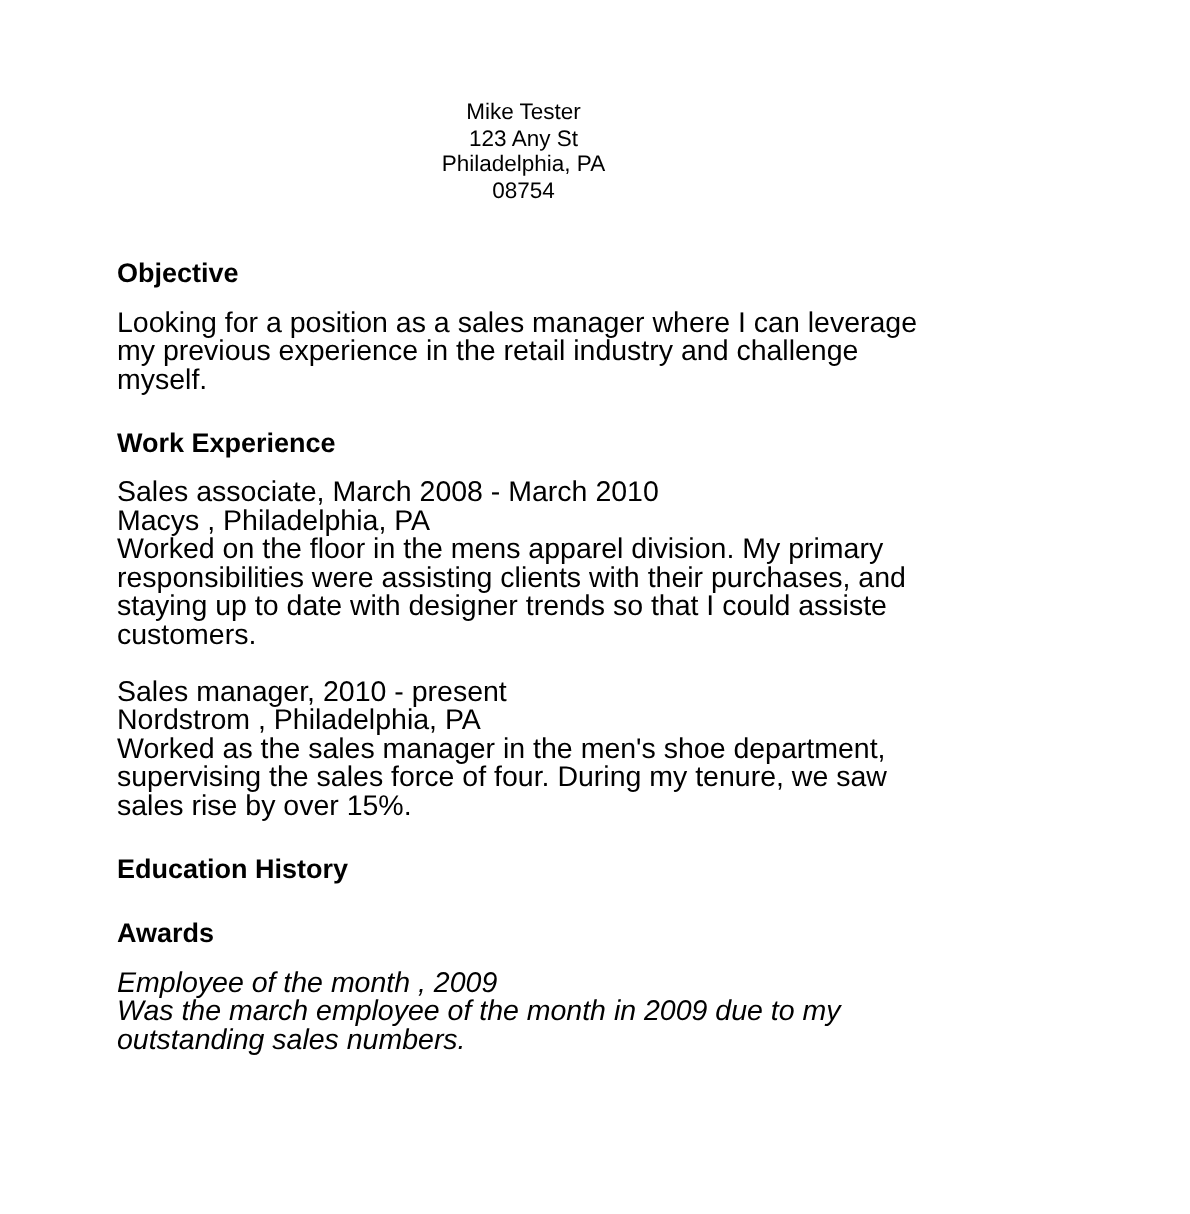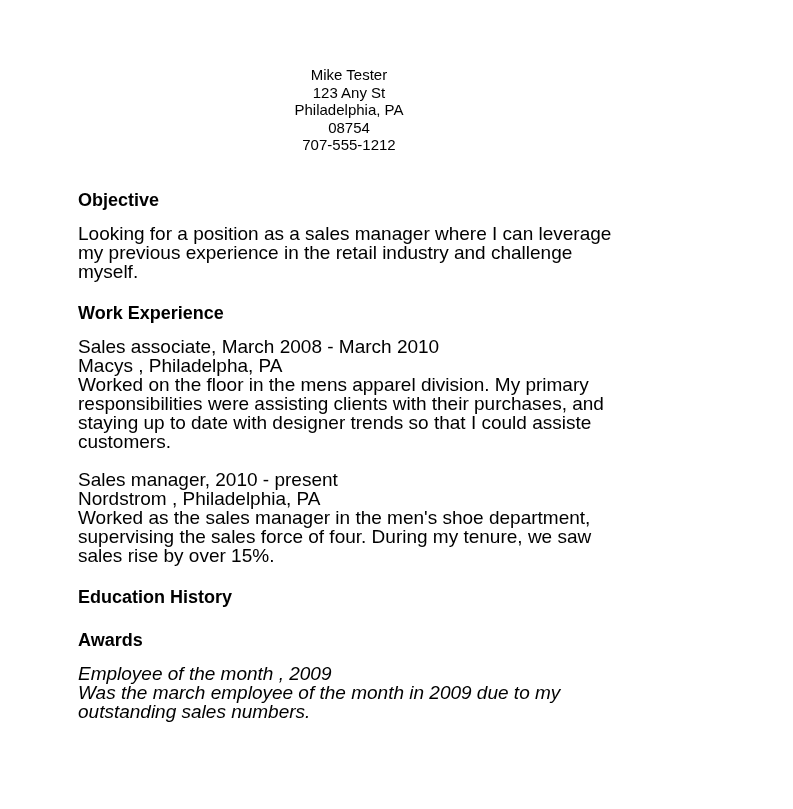"707-555-1212" span.contact-line { html: <span>707-555-1212</span> -> none }
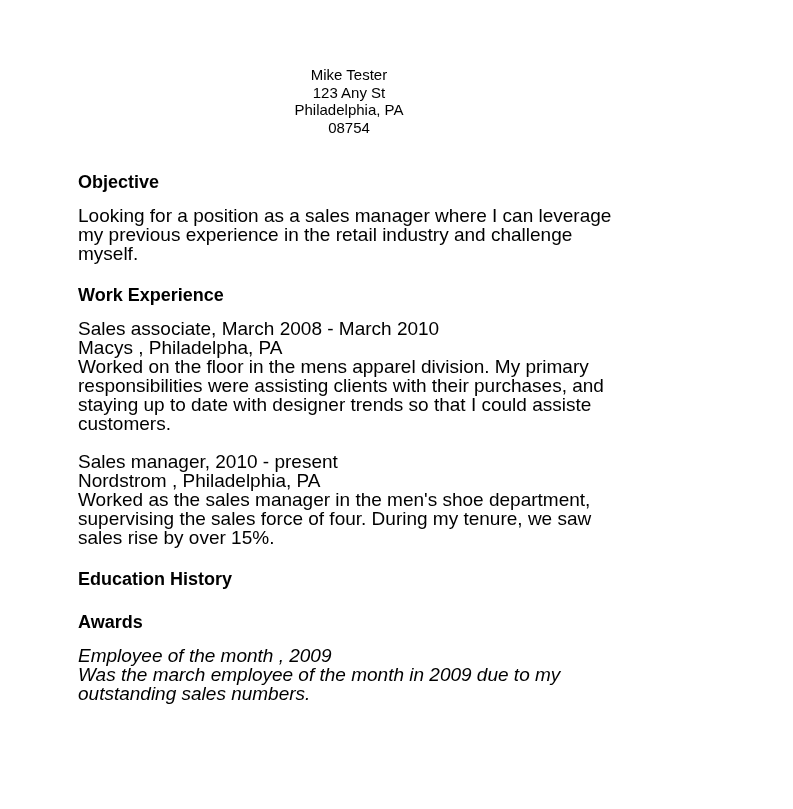"Macys , Philadelpha, PA" span.text-line { text: Philadelpha -> Philadelphia }
